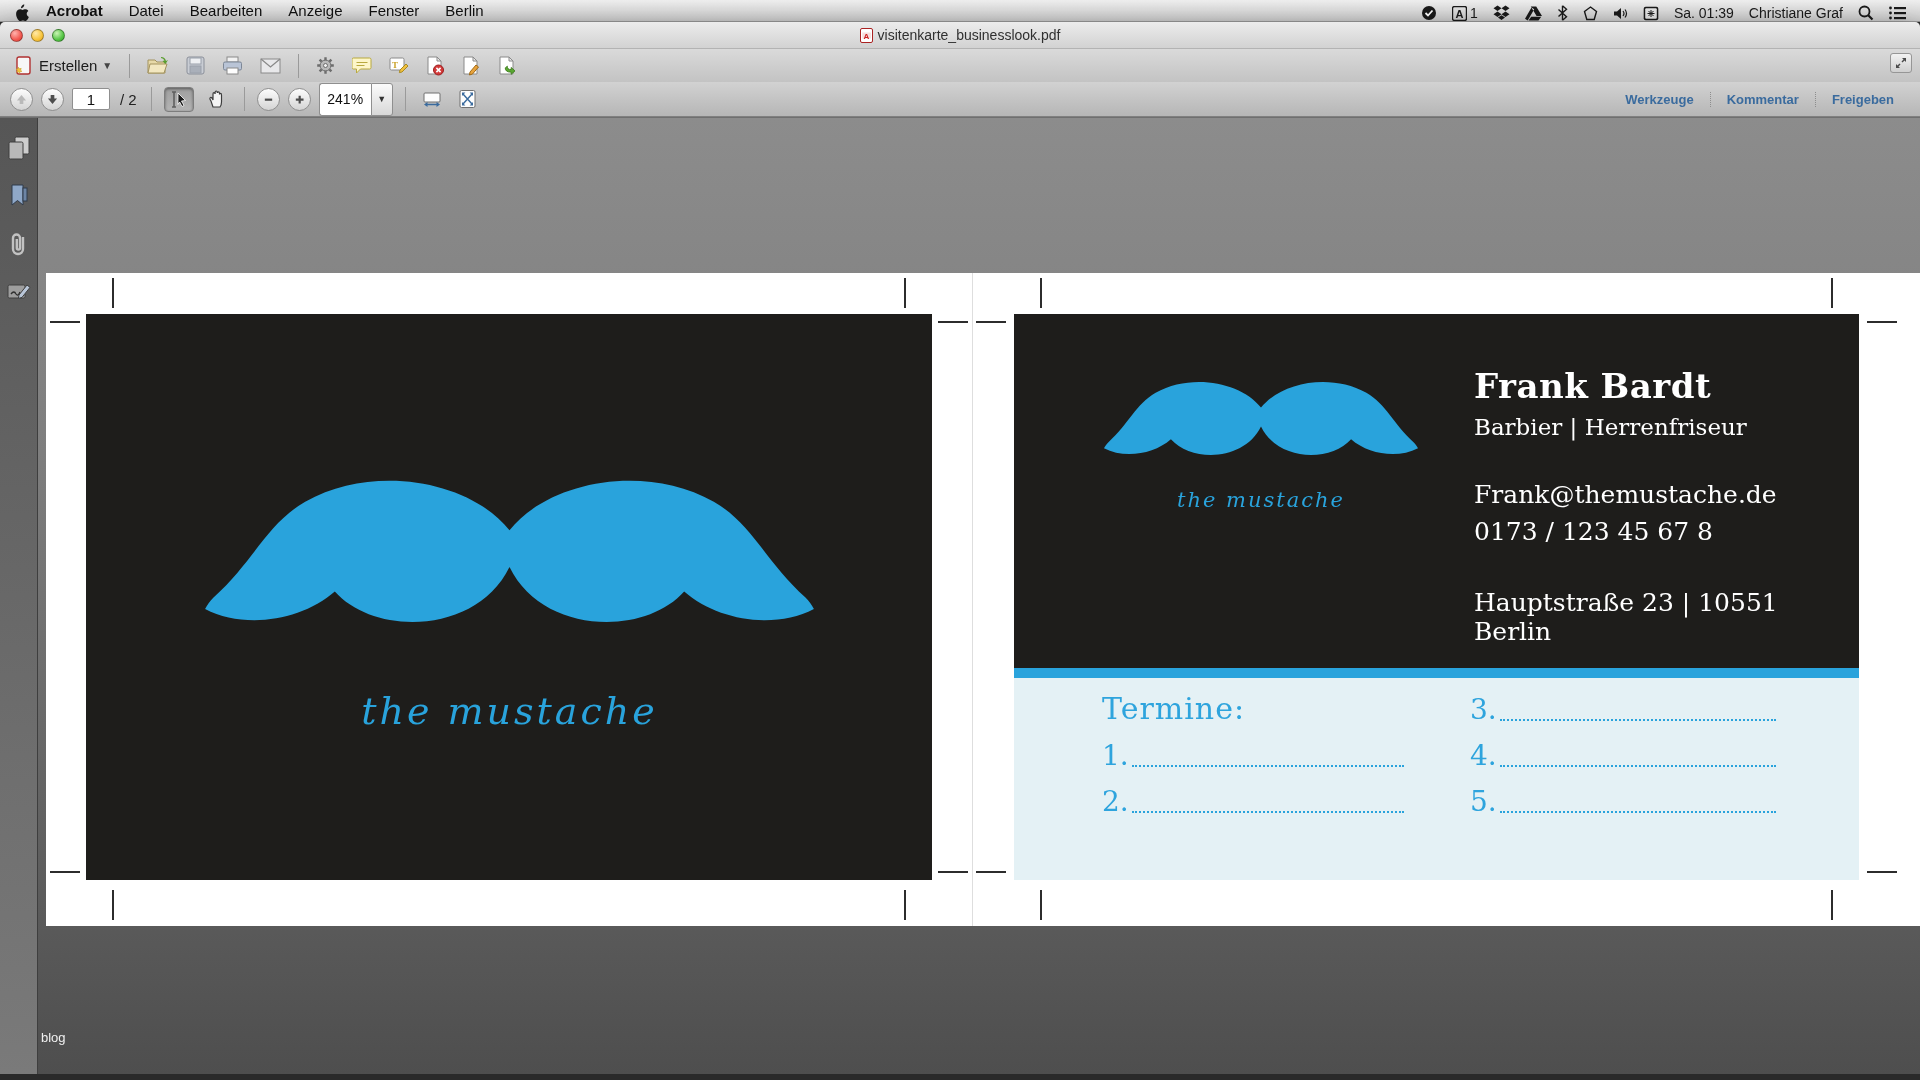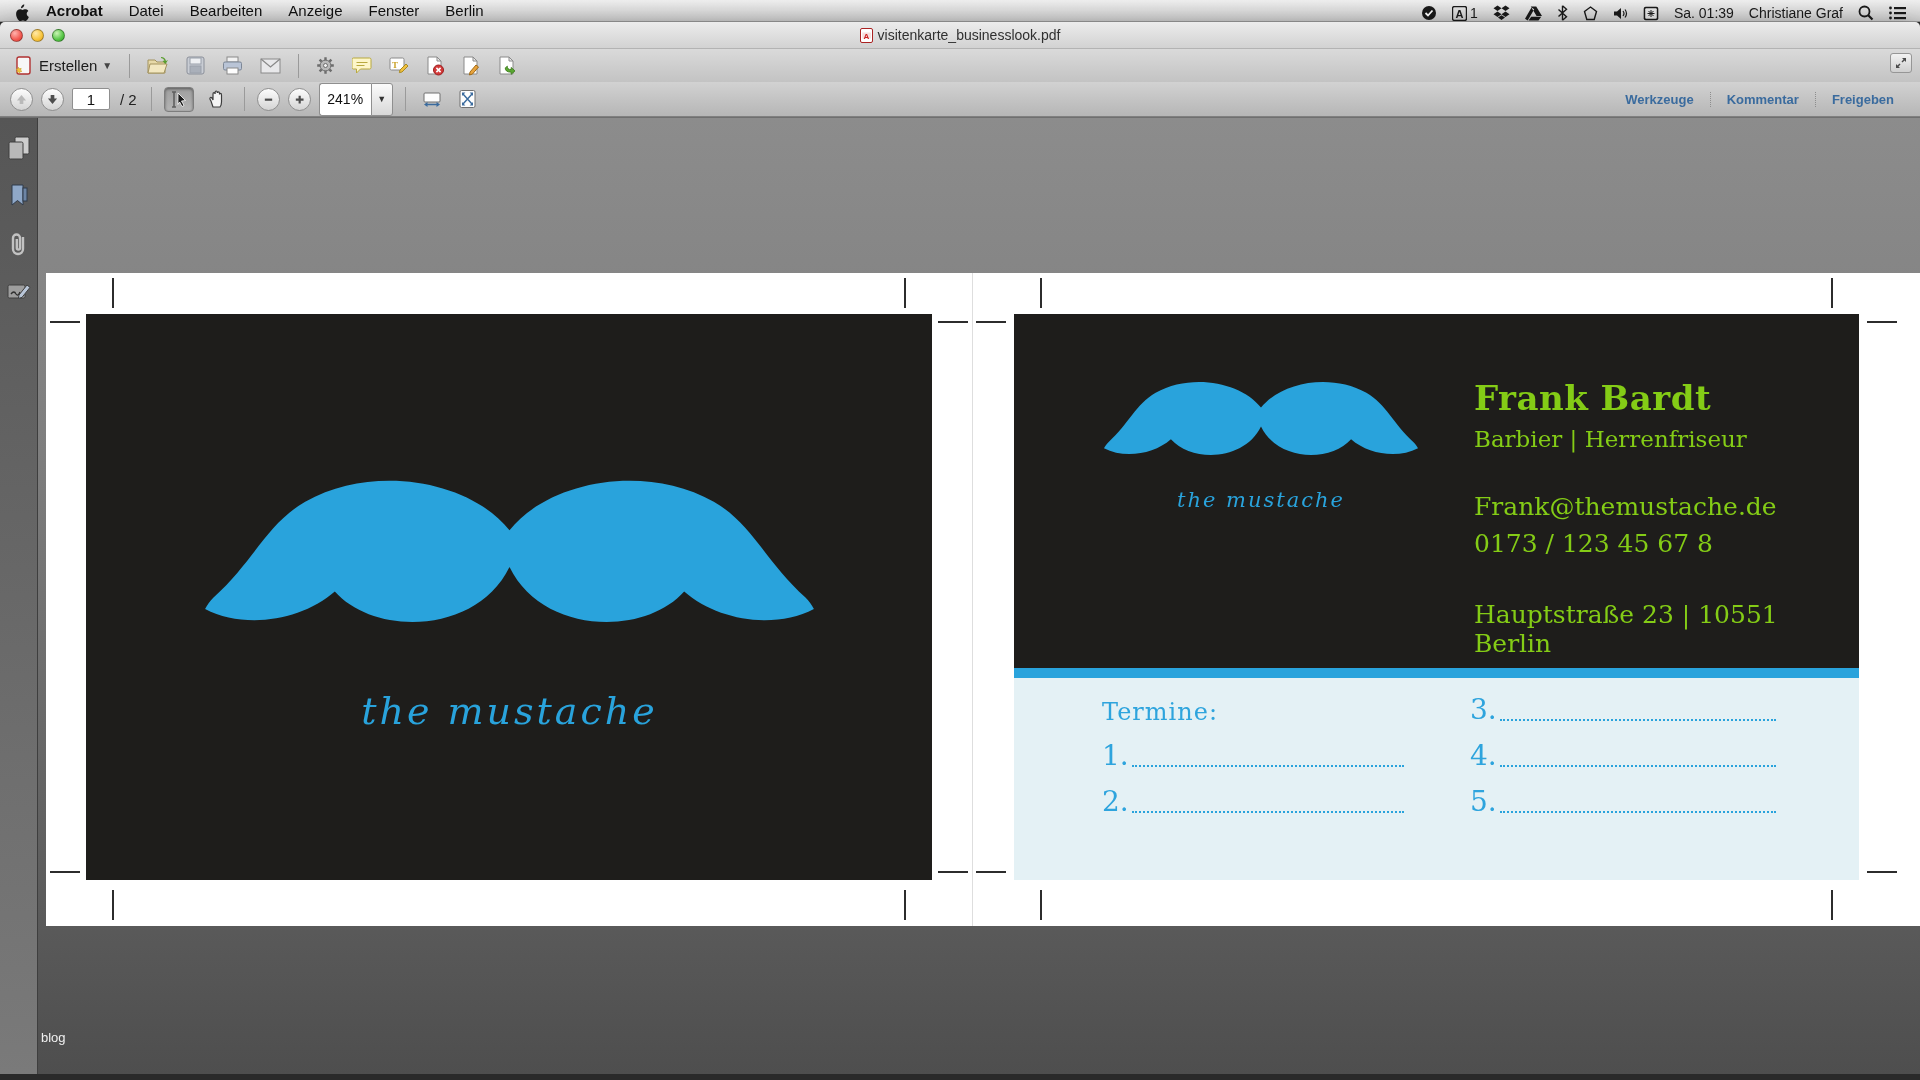"Frank Bardt" .back-text { color: #84cc16 -> #ffffff; top: 64px -> 52px }
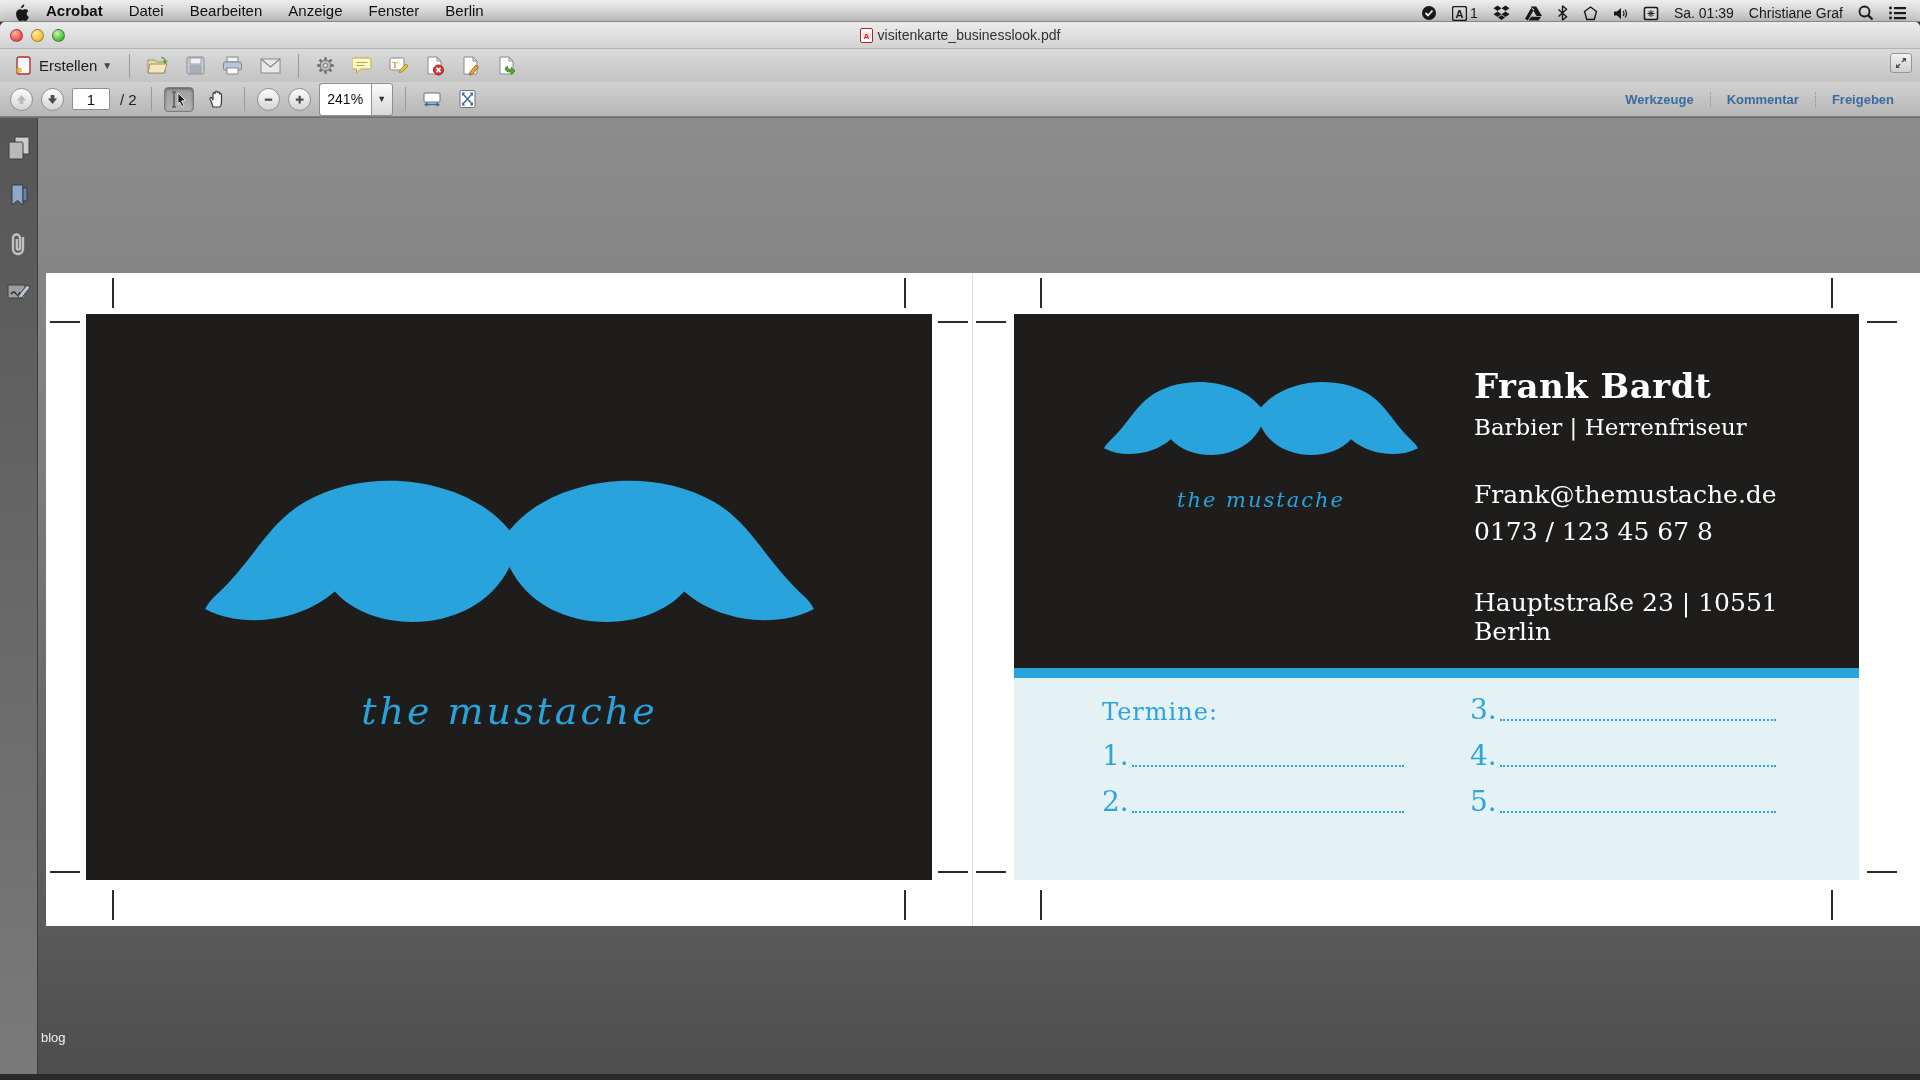"Termine:" .app-label { font-size: 24px -> 30px }
